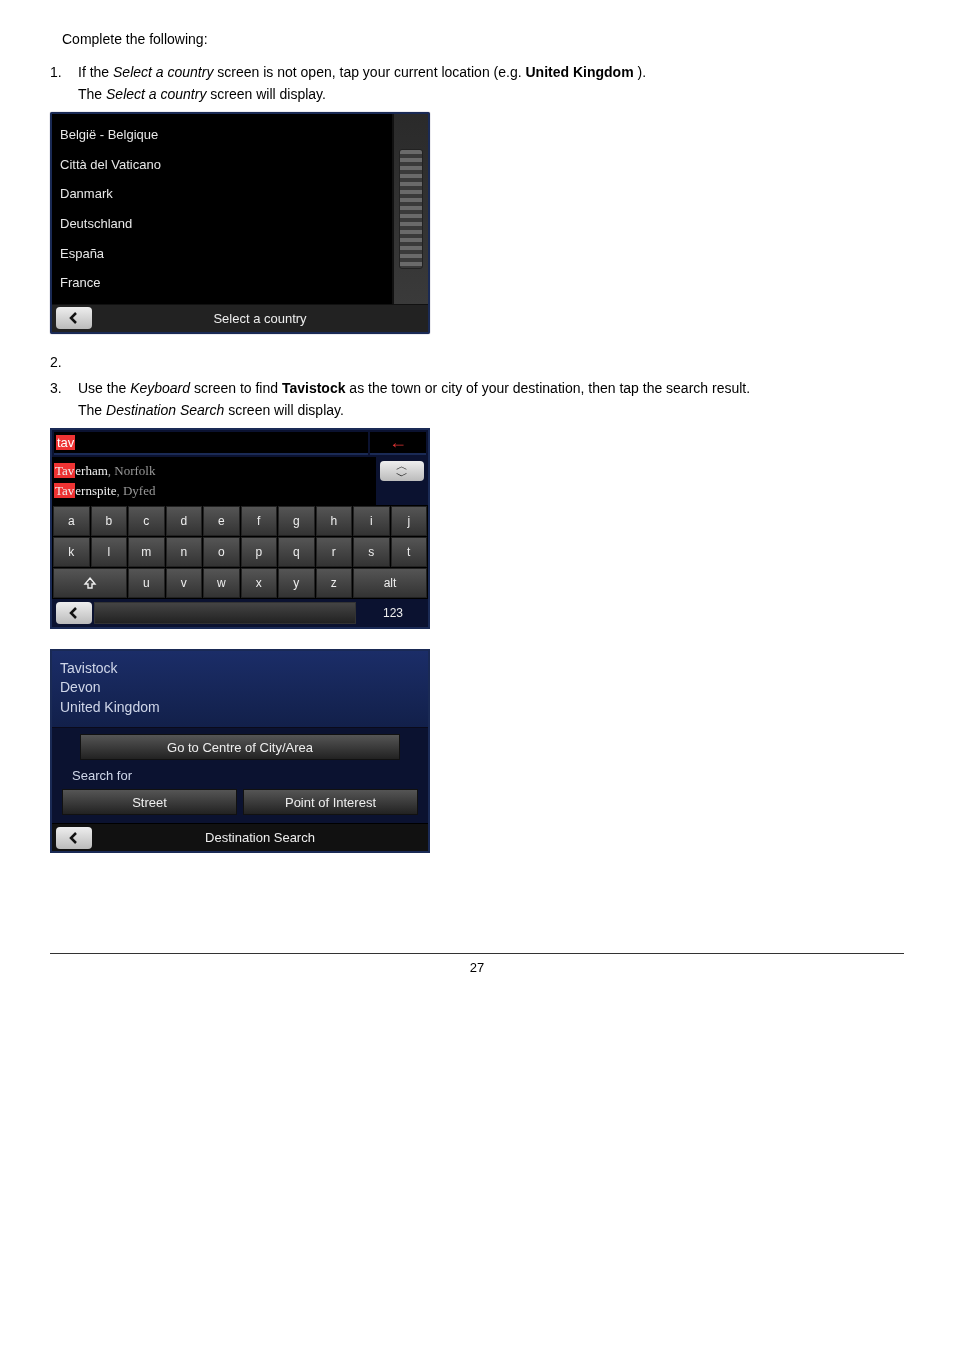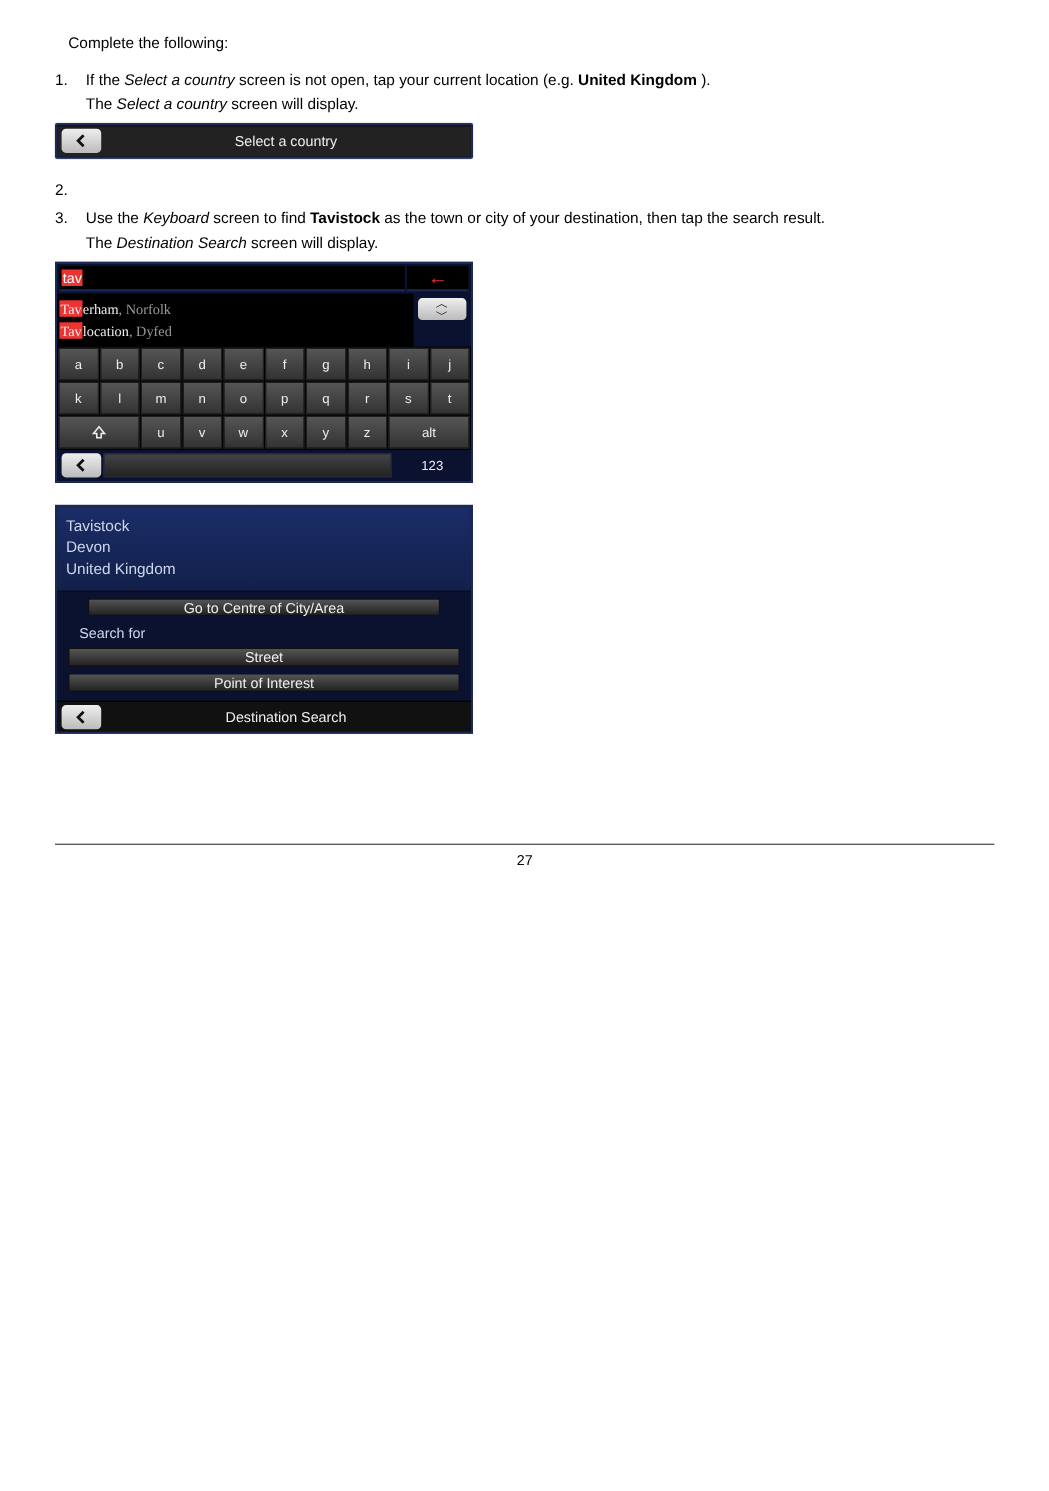"België - Belgique" div.s1-body { html: none -> <div> <div> <div>België - Belgique</div> <div>Città del Vaticano</div> <div>Danmark</div> <div>Deutschland</div> <div>España</div> <div>France</div> </div> <div> <div></div> </div> </div> }
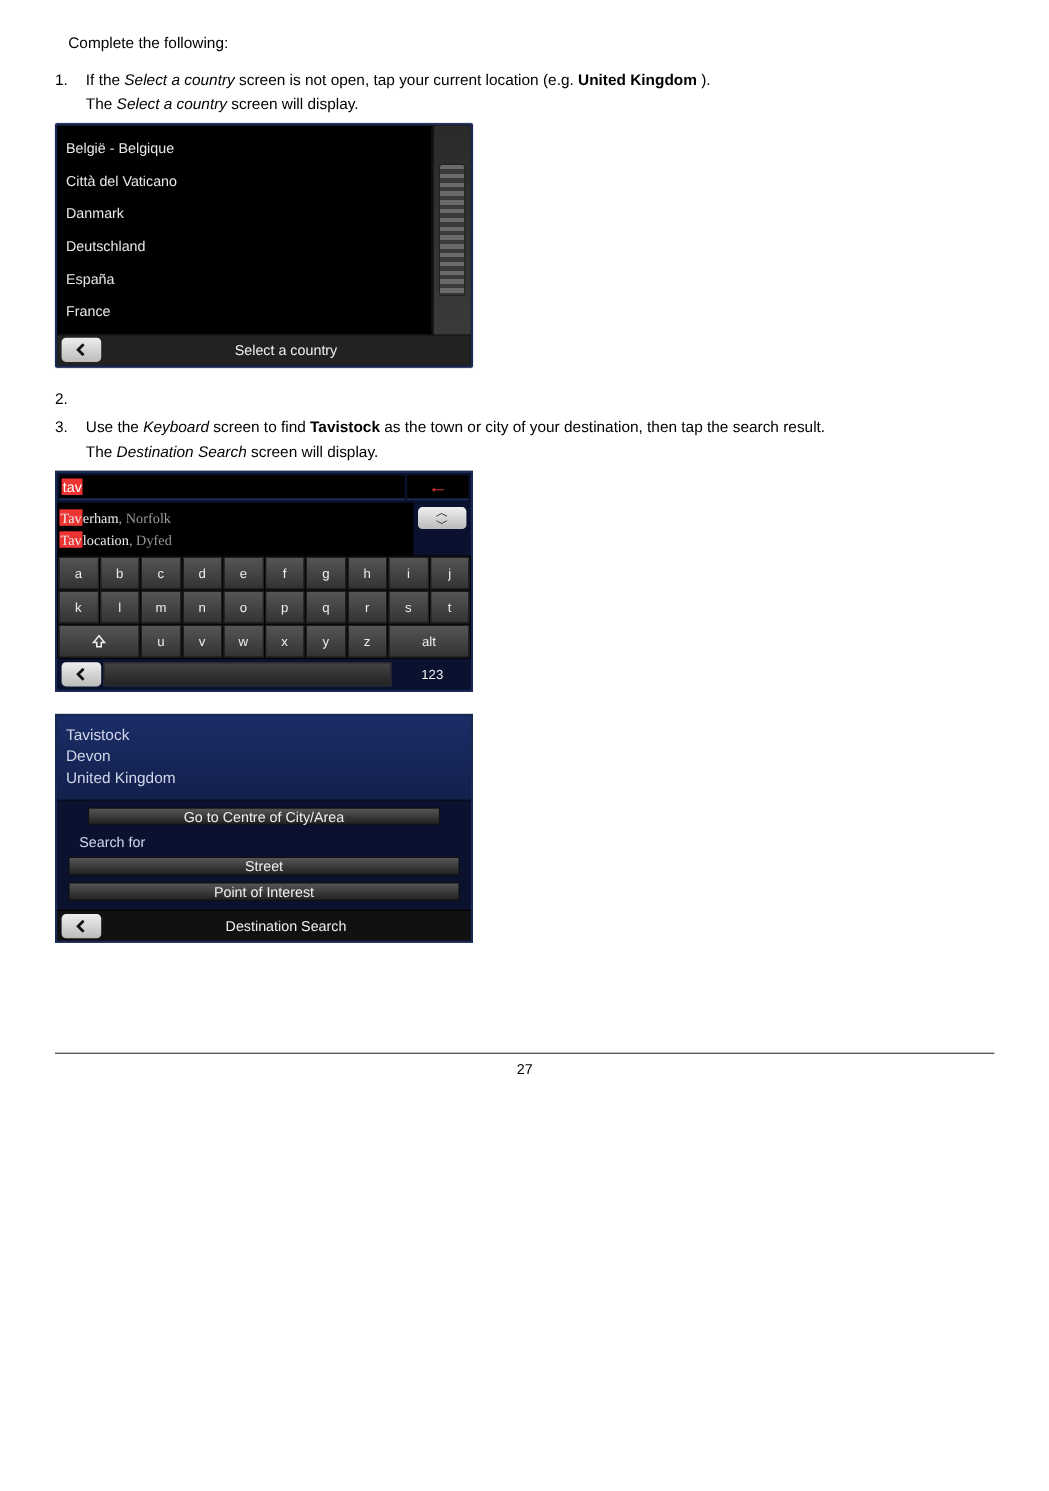"location" span { text: location -> ernspite }
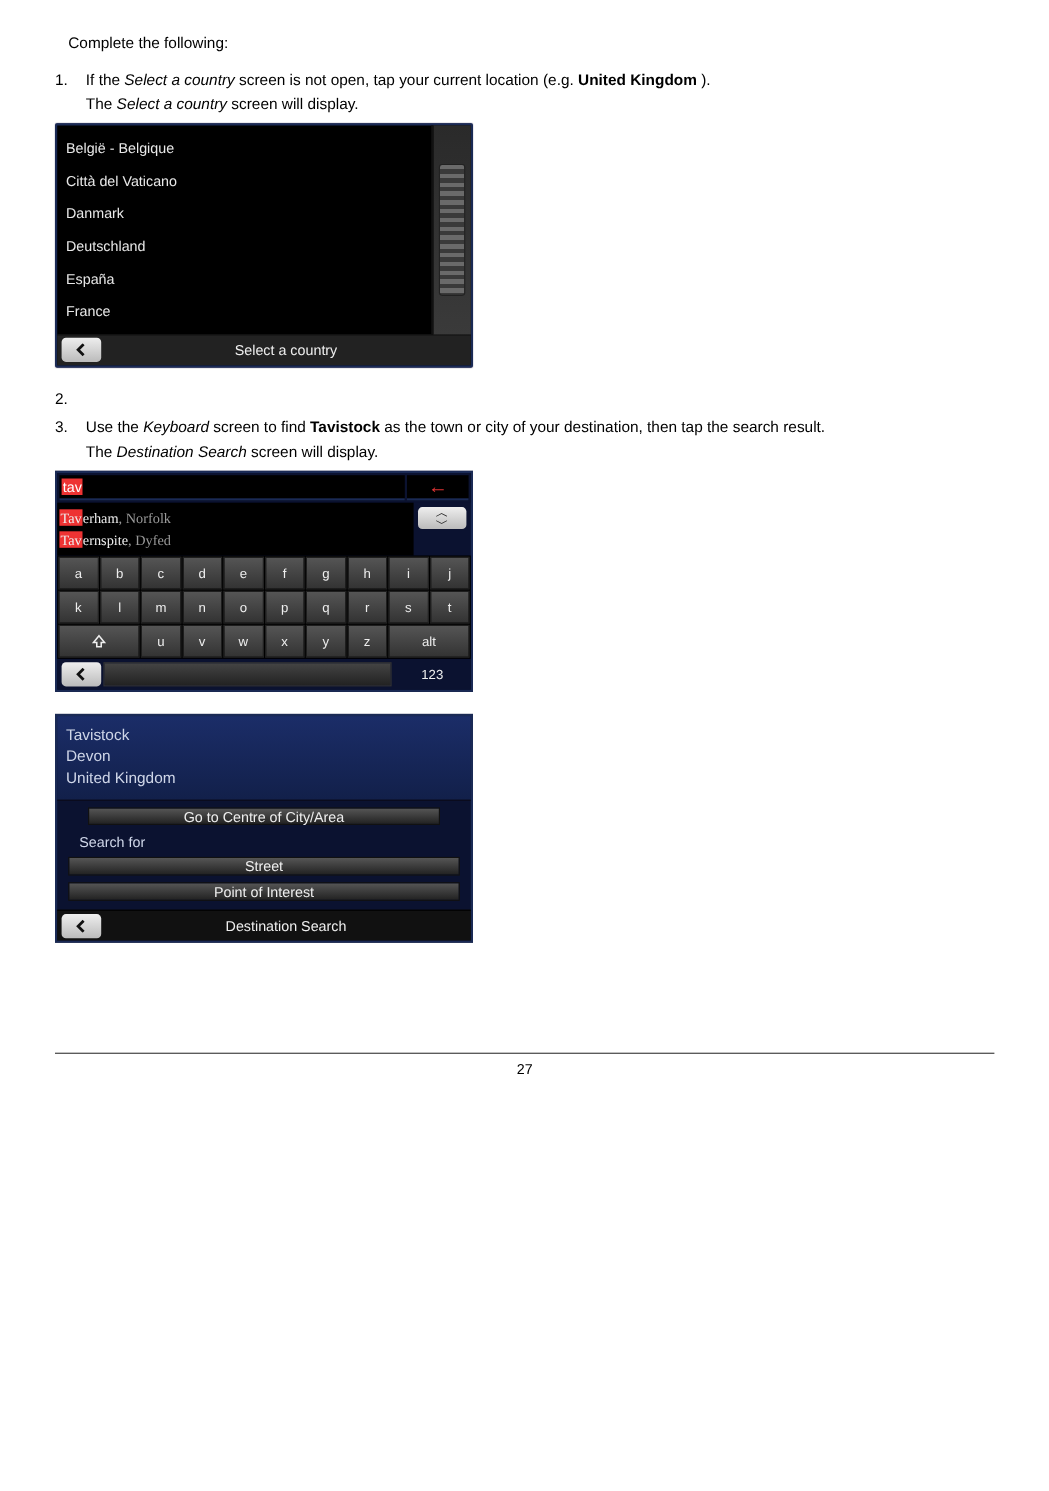"Go to Centre of City/Area" .s3-btn-wide { height: 16px -> 26px }
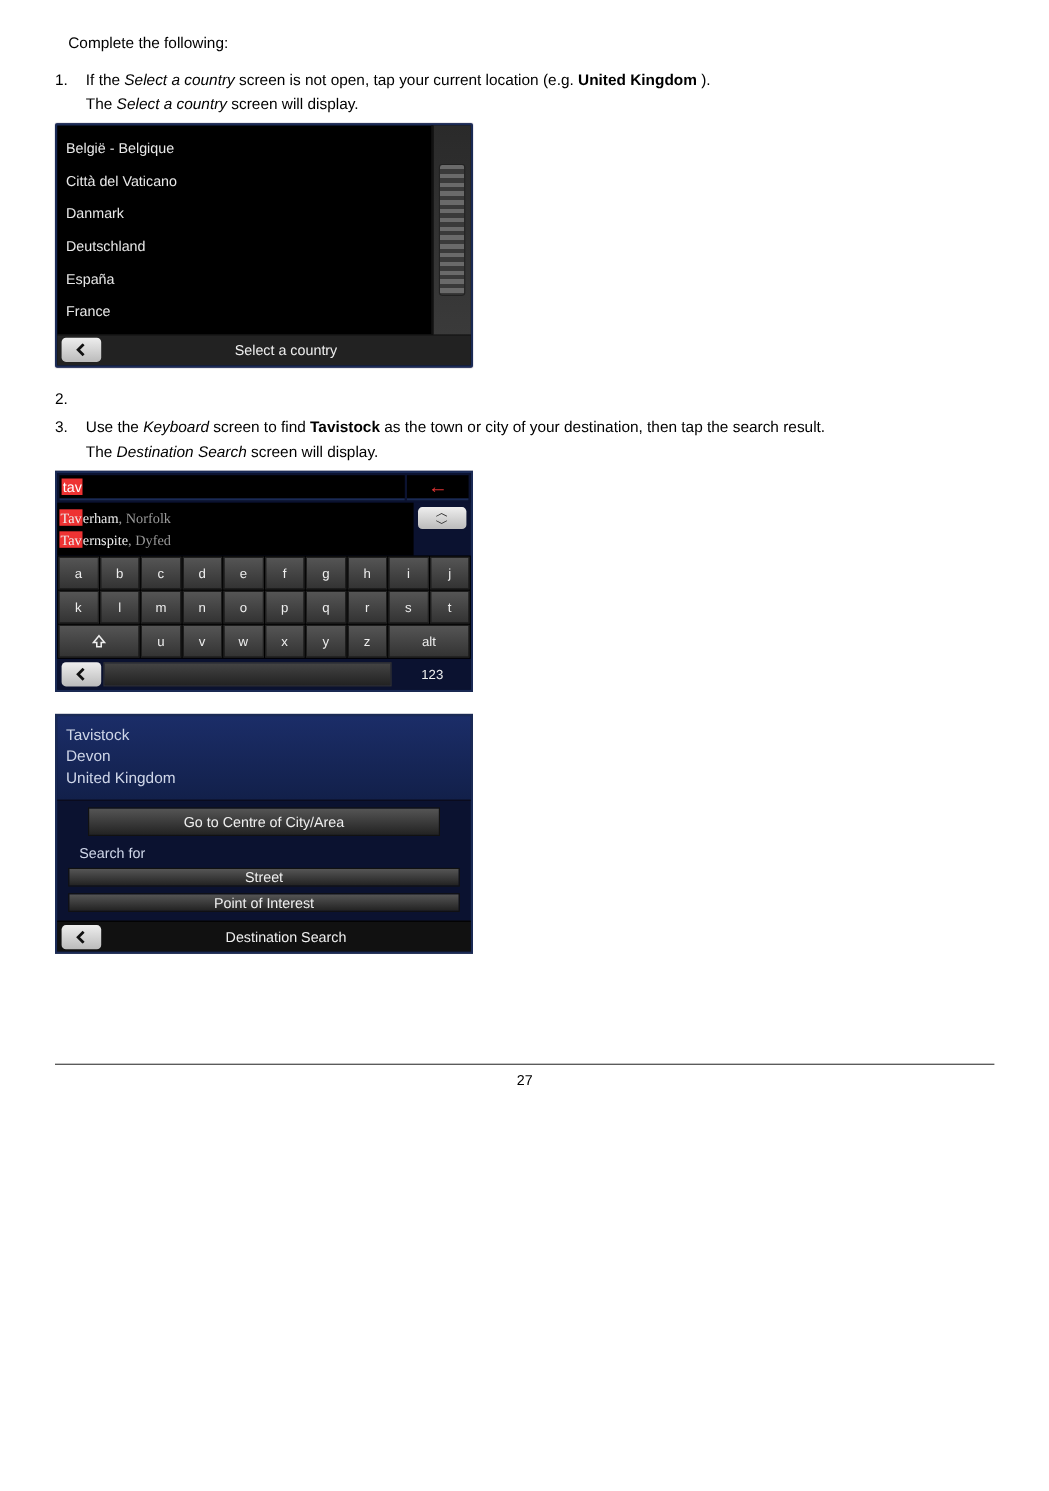"Street" .s3-row { flex-direction: column -> none }
